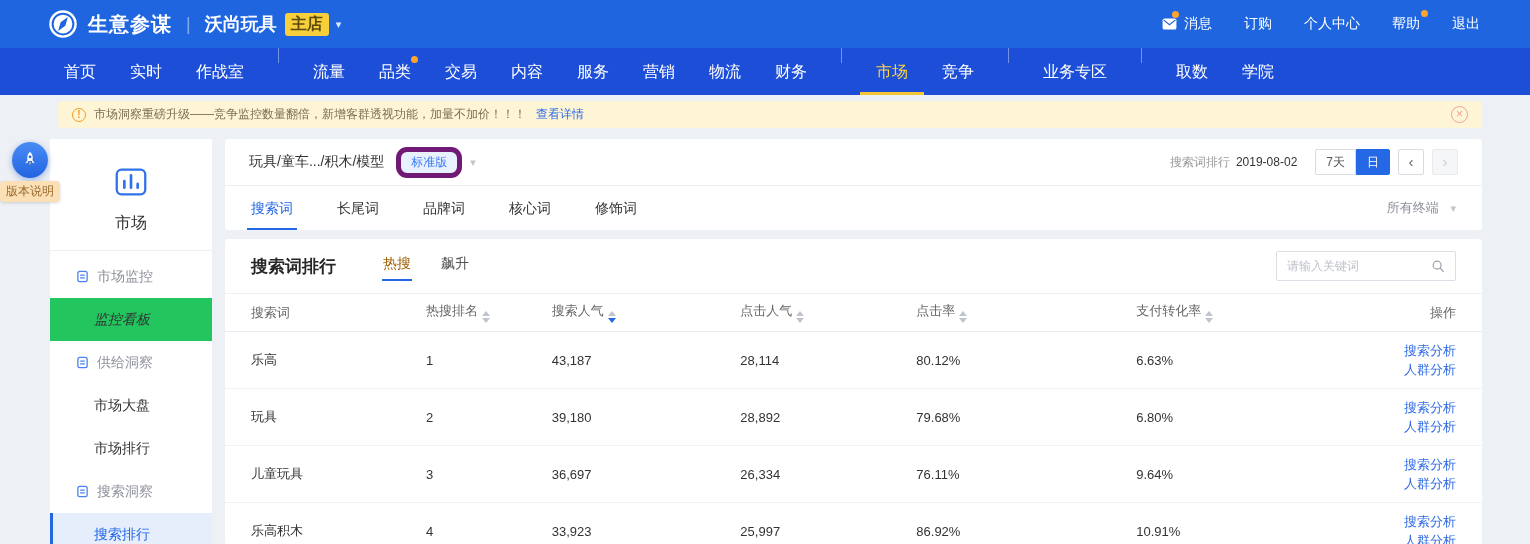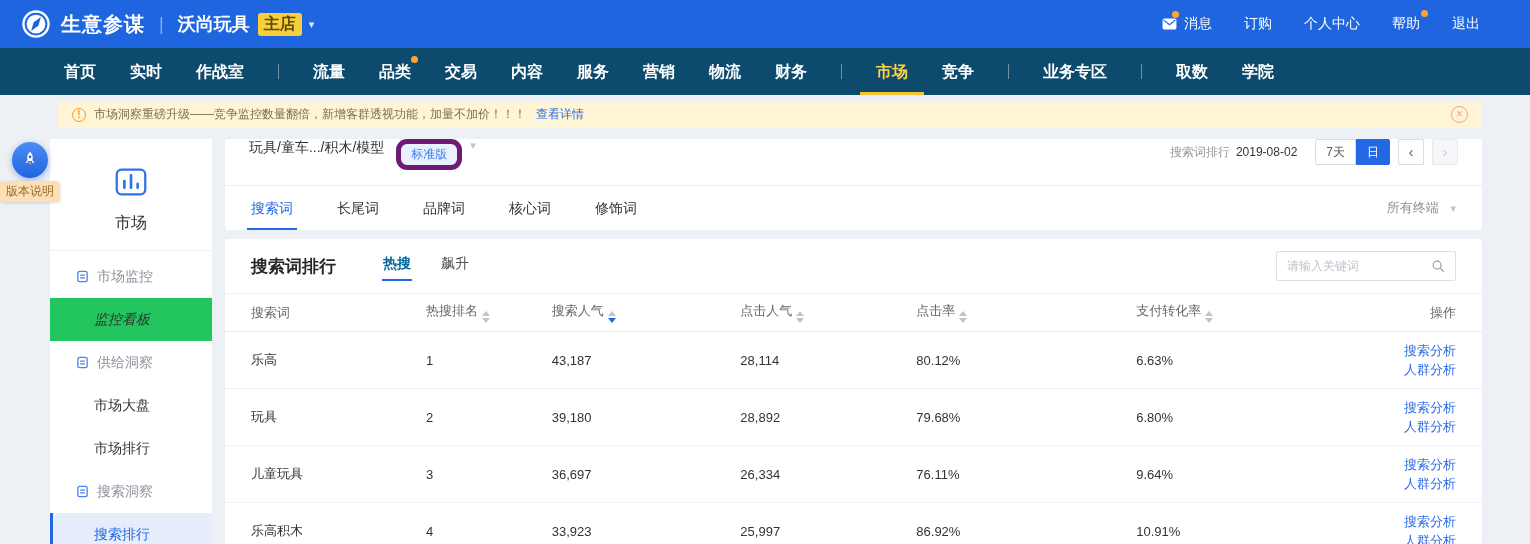"生意参谋" .topbar { padding: 0 50px 0 21px -> 0 50px 0 48px }
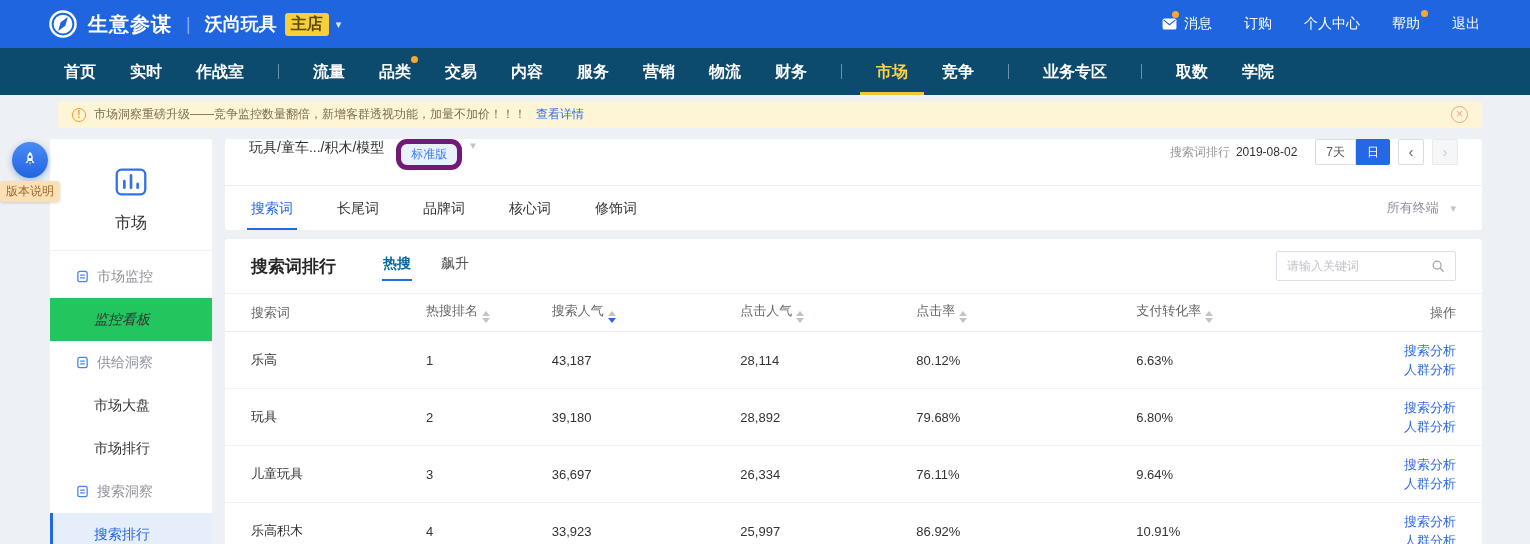"首页" .nav { align-items: center -> none; background: #0c4a6e -> #1d4ed8; font-weight: bold -> none }
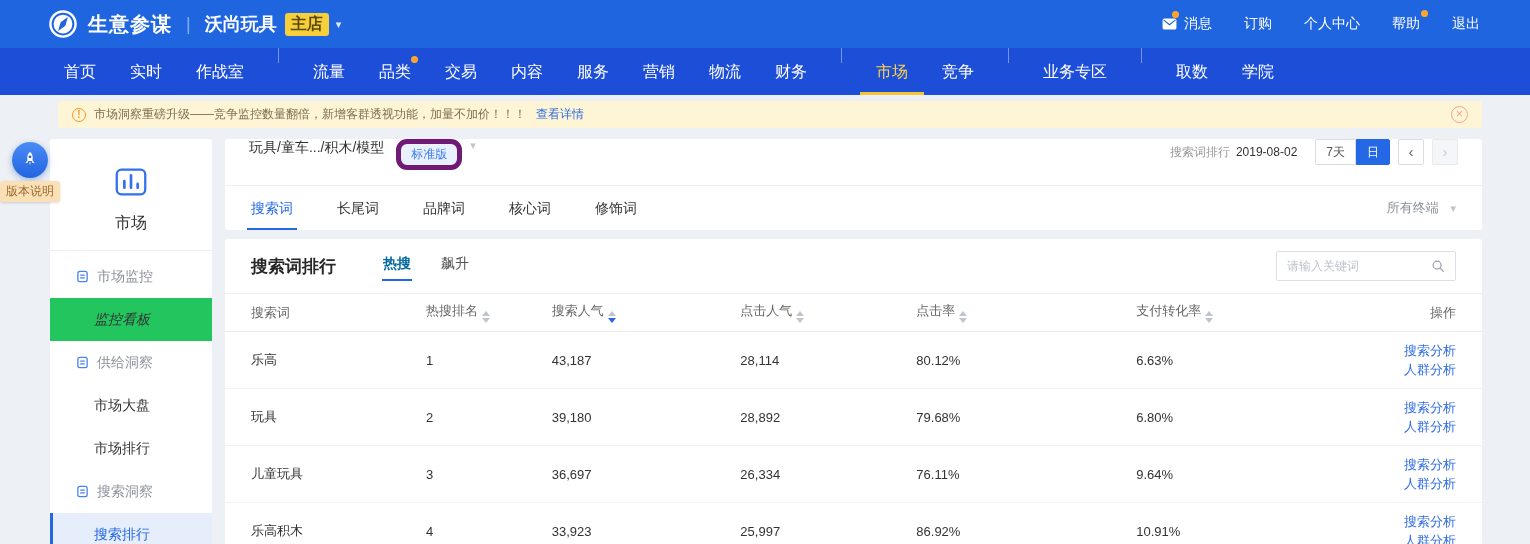"玩具/童车.../积木/模型" .toolbar { align-items: flex-start -> center }
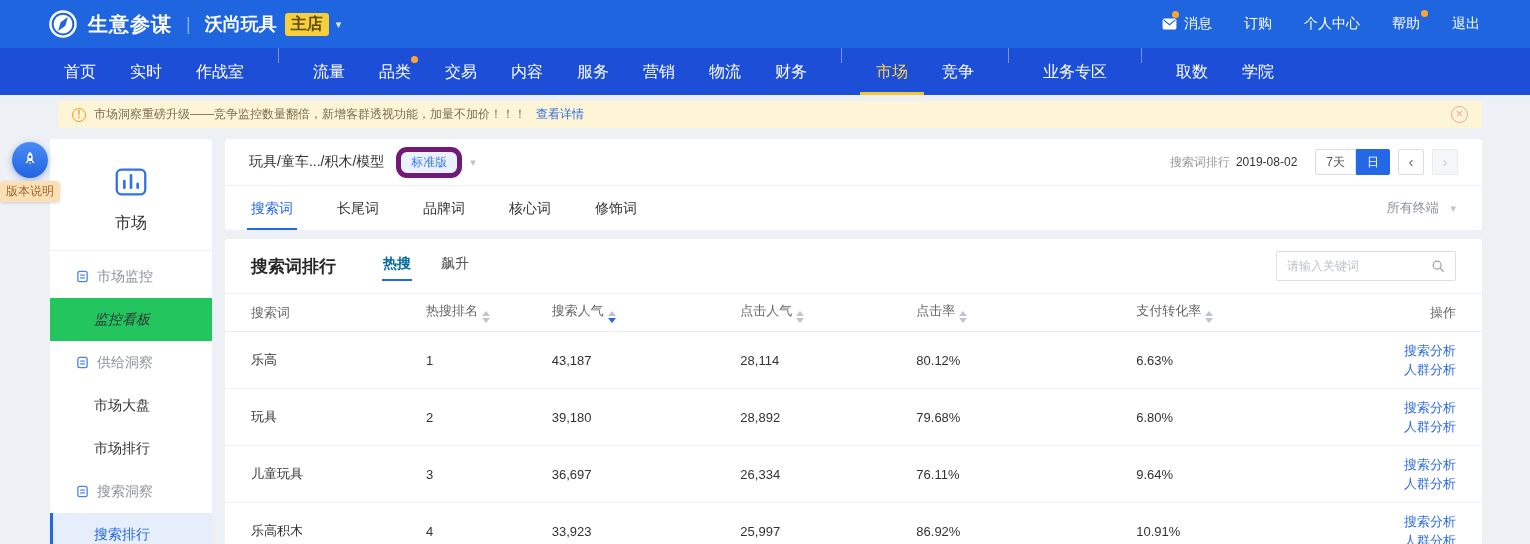"热搜" .rtab.active { color: #0369a1 -> #a16207; font-weight: bold -> none }
